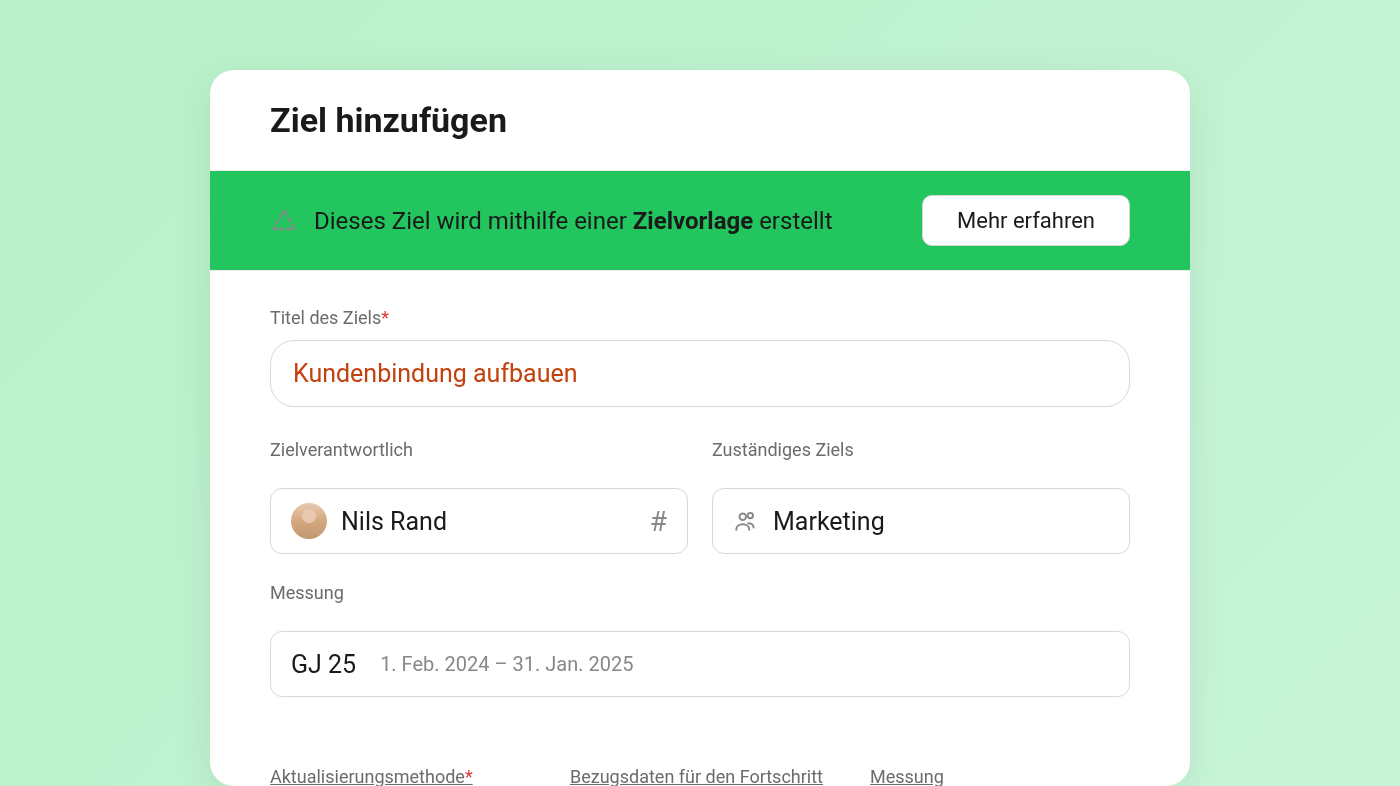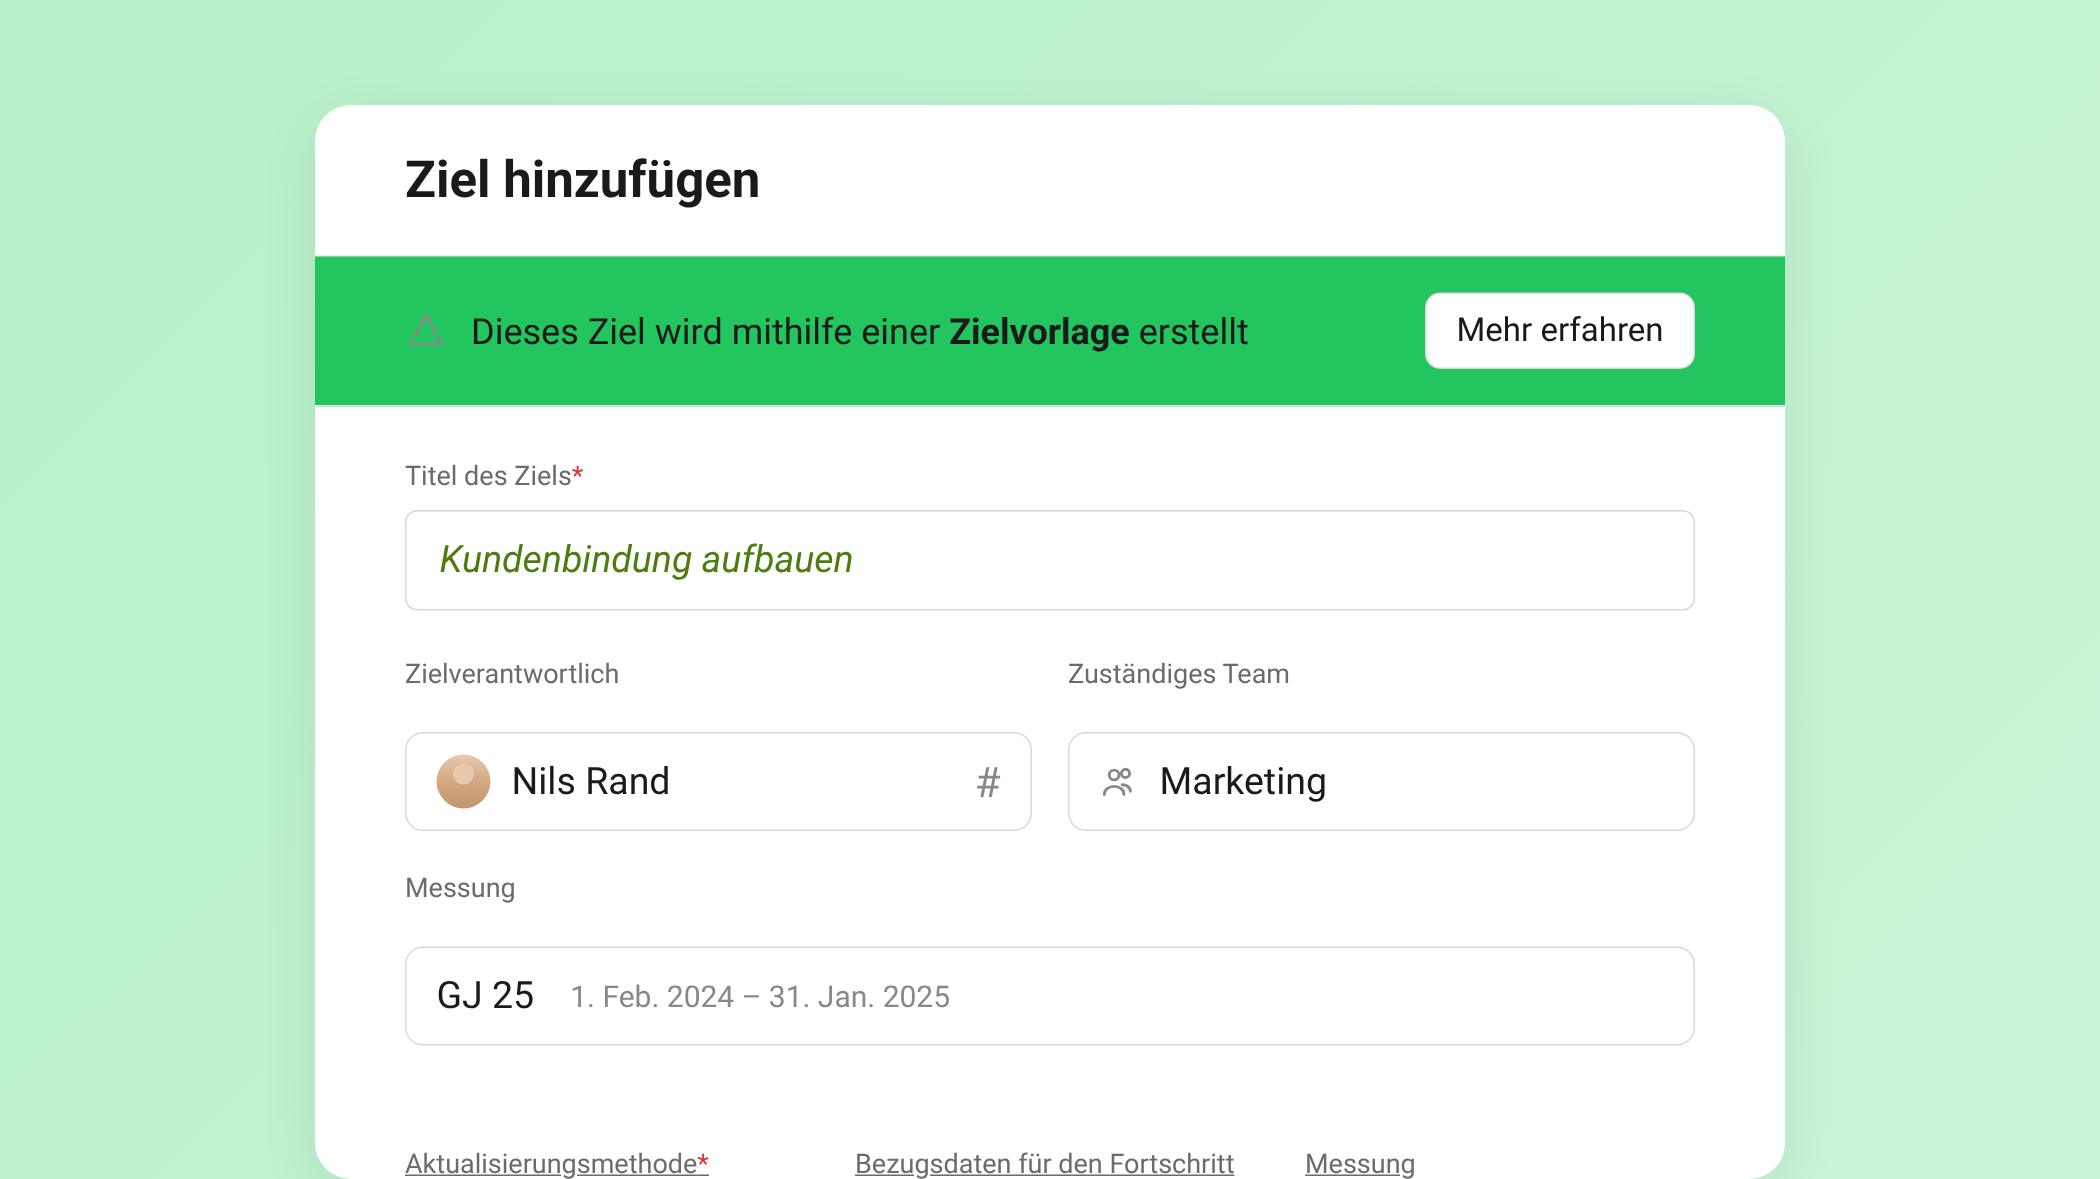"Mehr erfahren" .learn-more-btn { padding: 12px 20px -> 12px 34px }
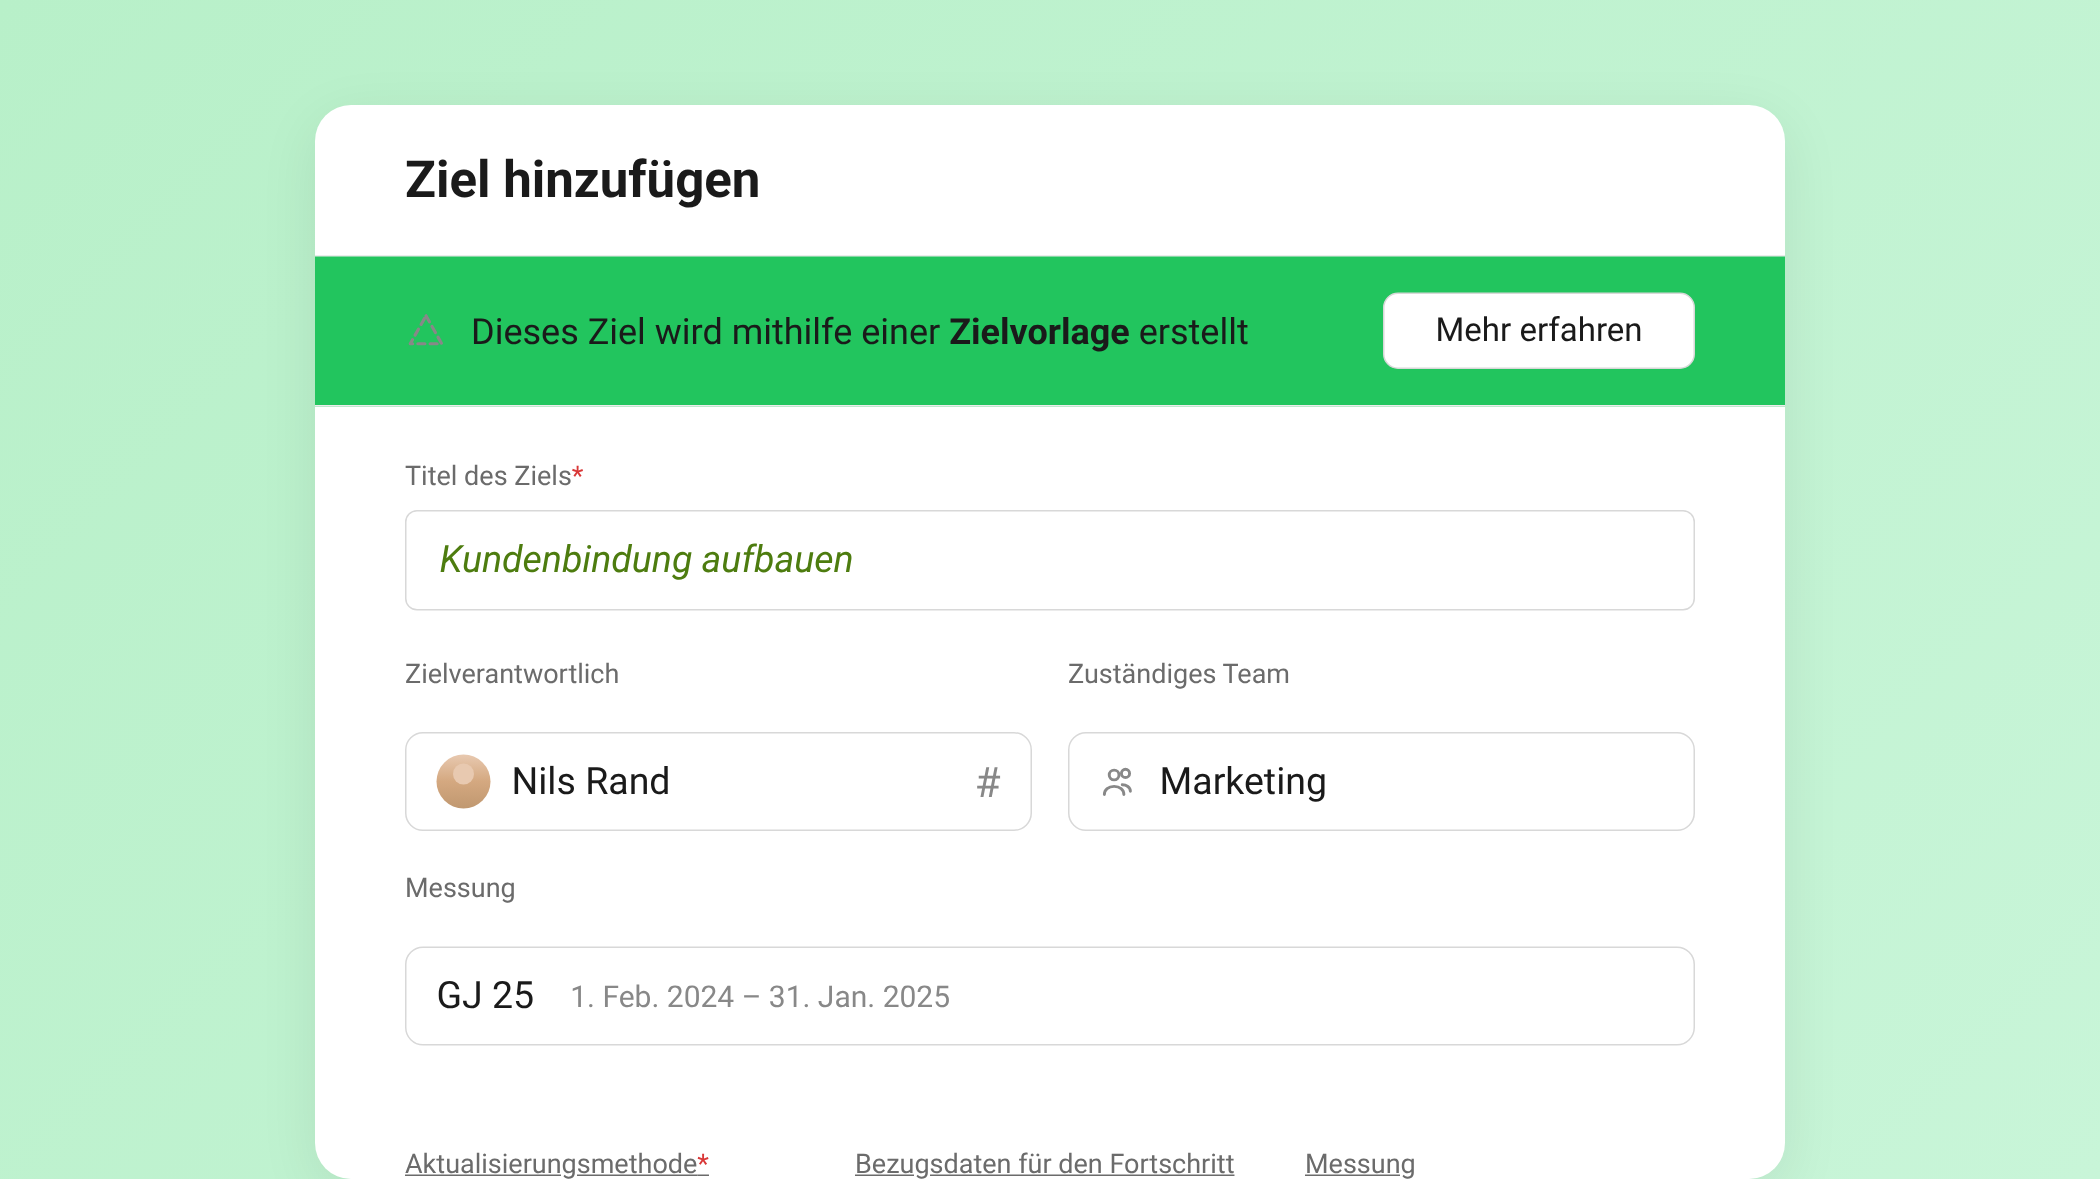"Kundenbindung aufbauen" .field-input { border-radius: 8px -> 24px; color: #4d7c0f -> #c2410c; font-style: italic -> none }
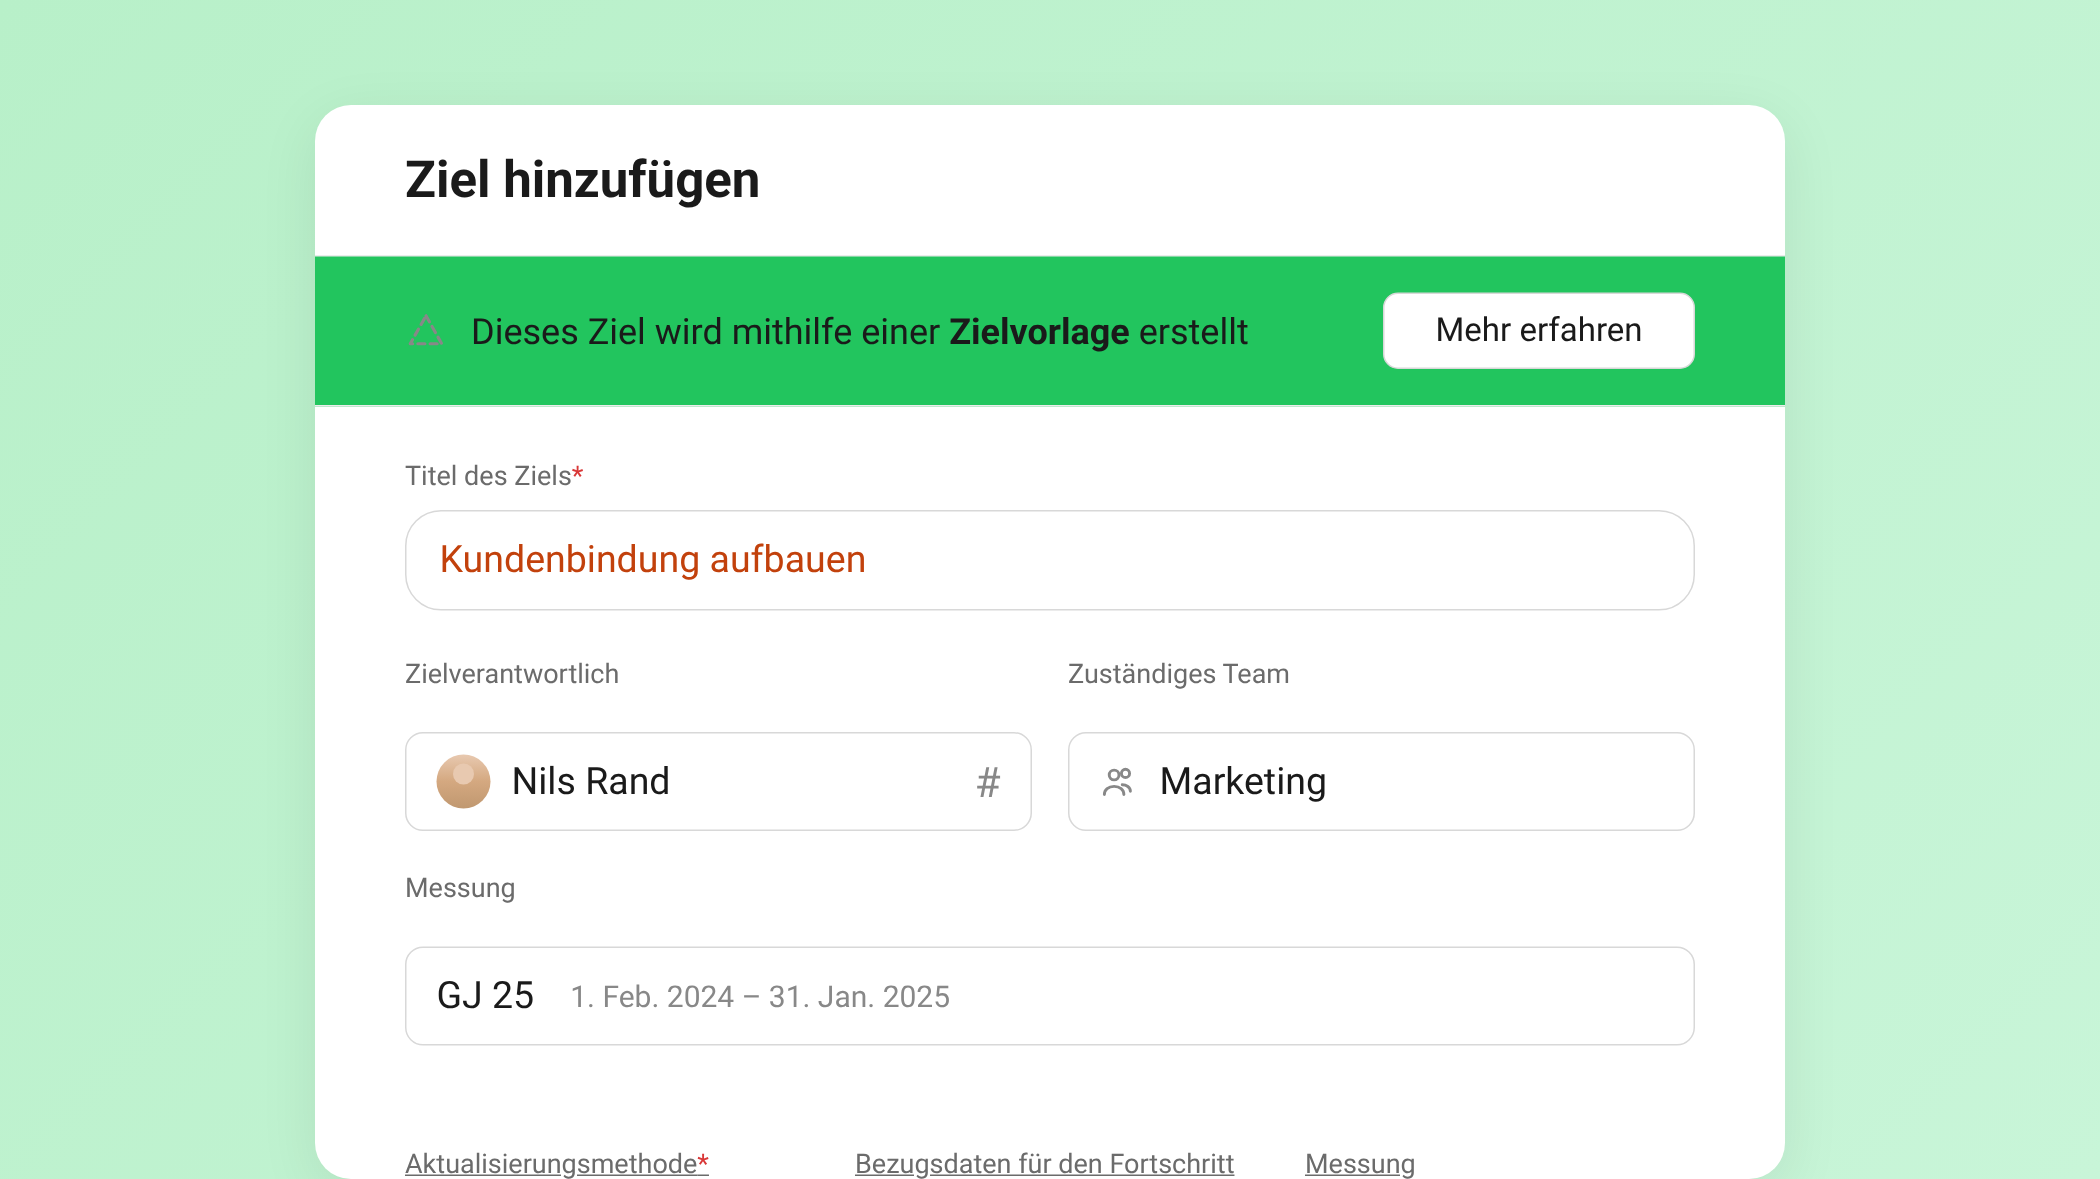"Zuständiges Team" label.field-label { text: Team -> Ziels }
